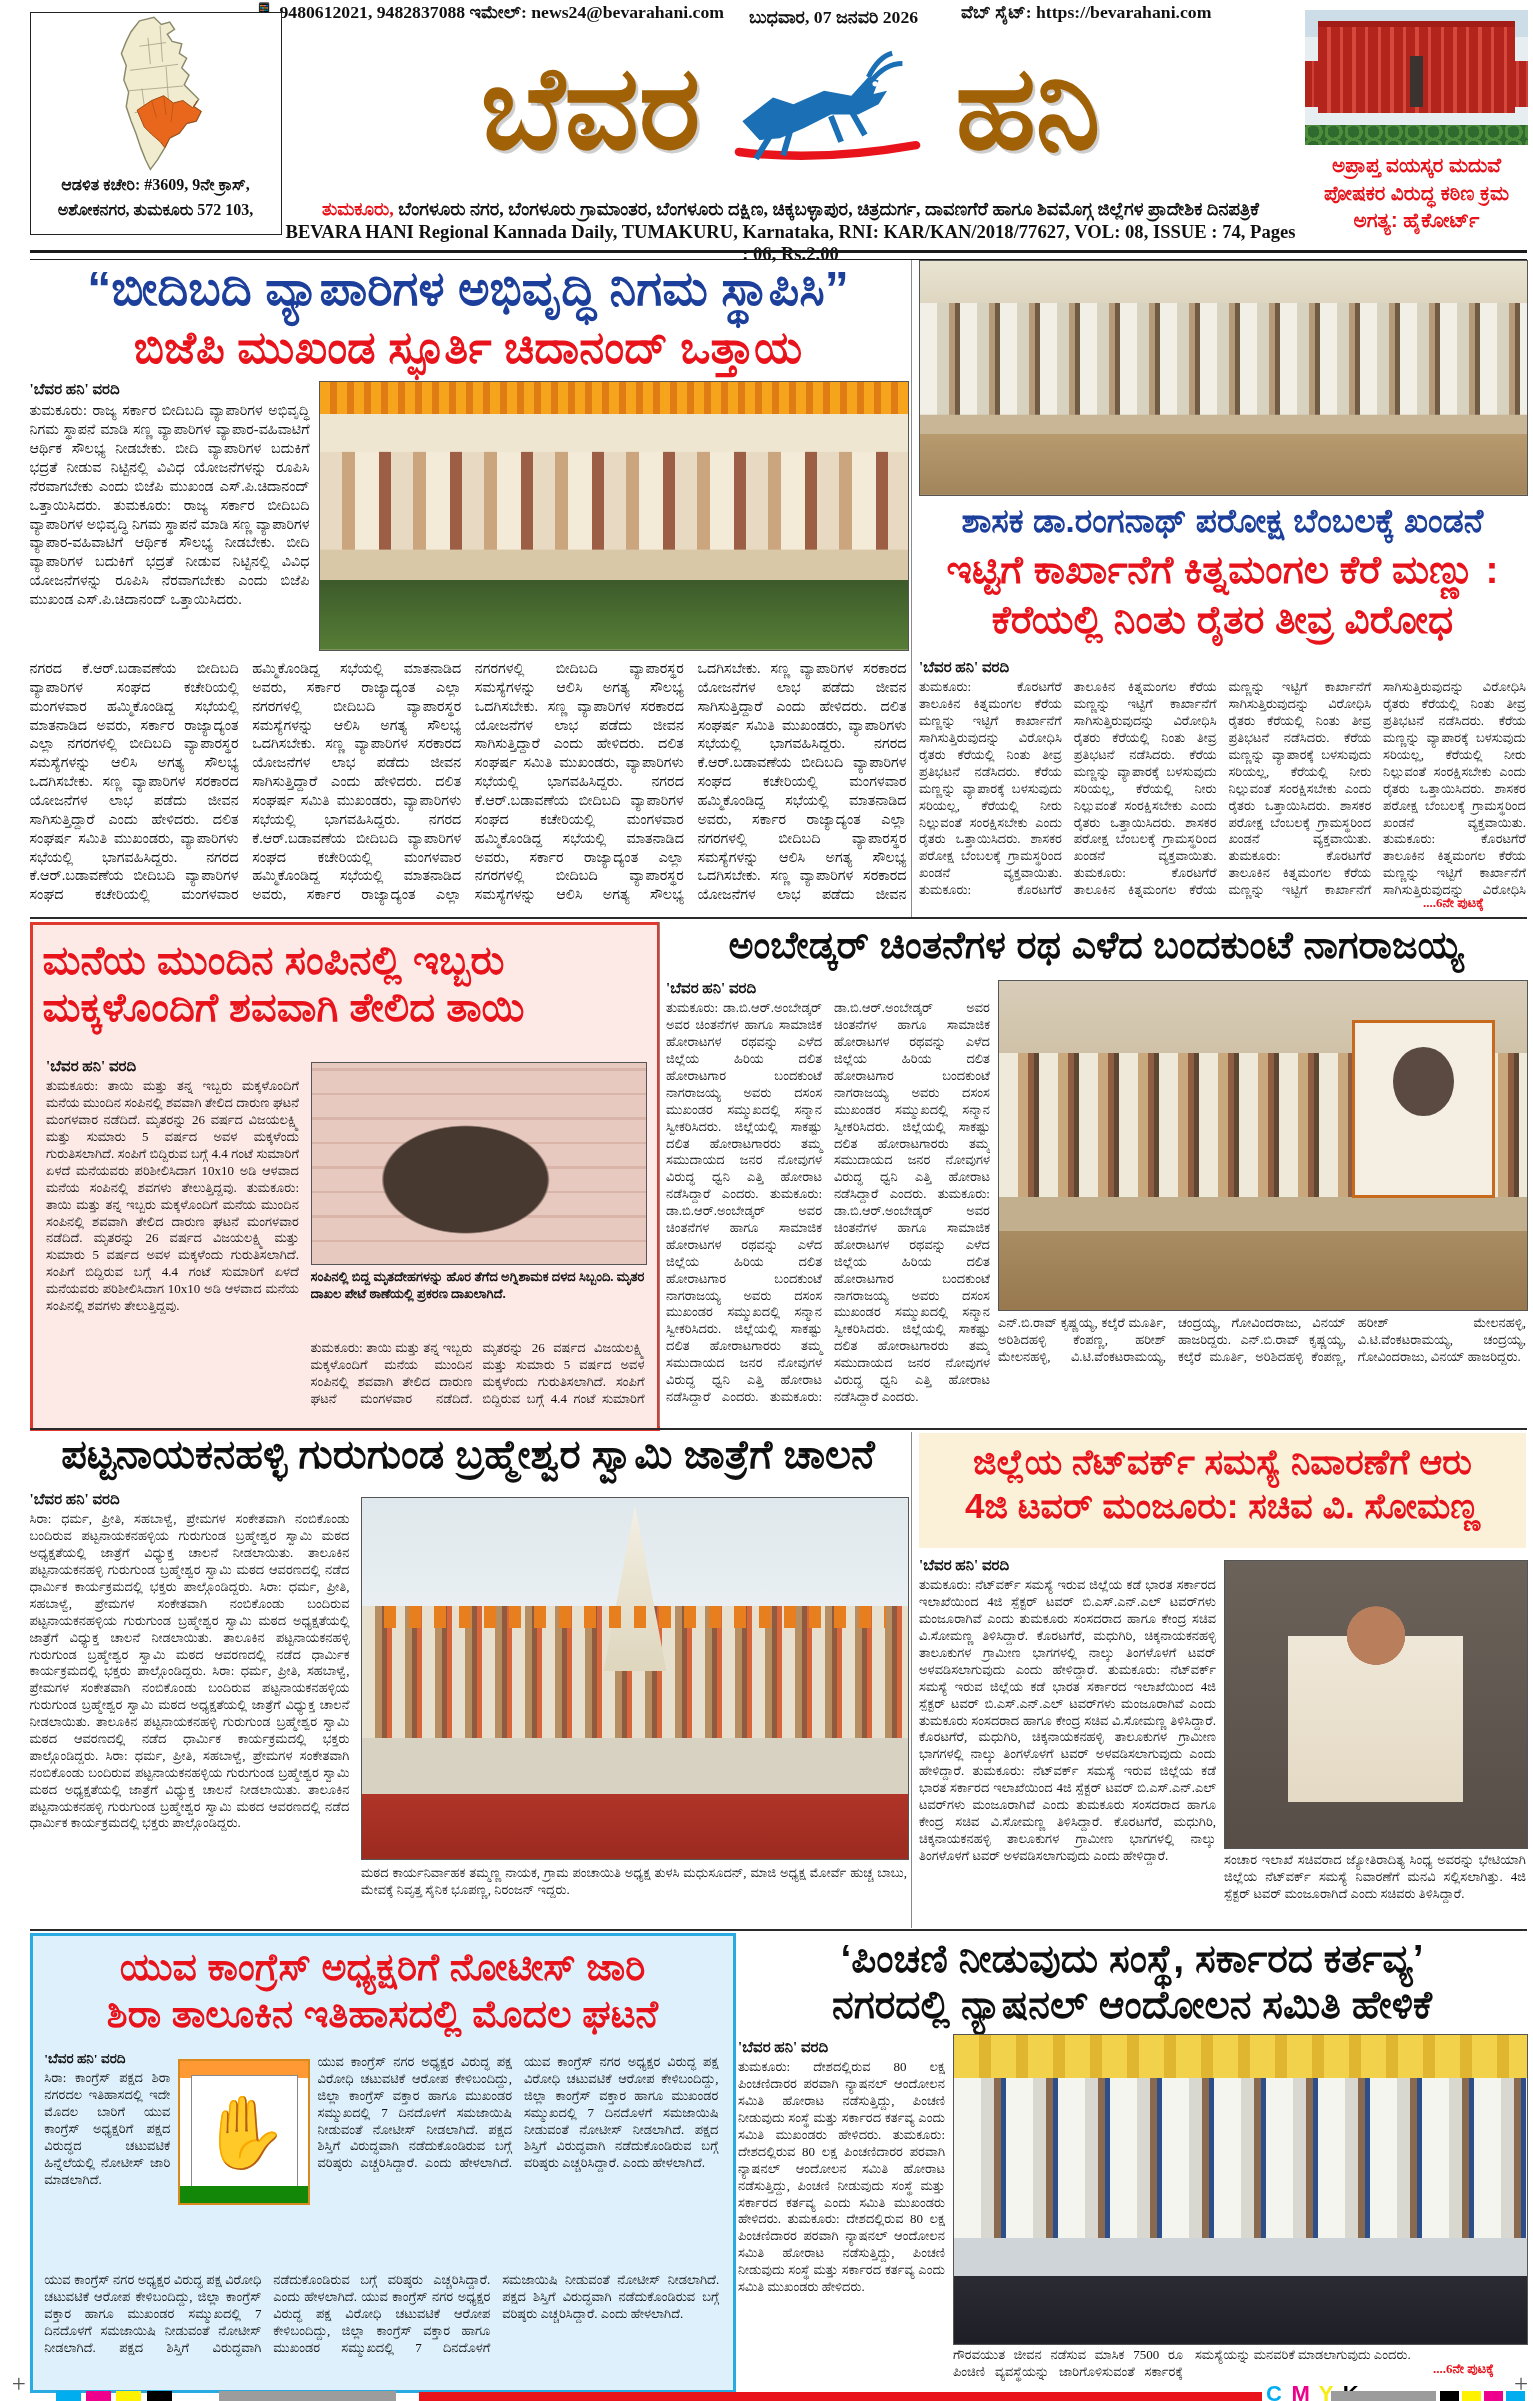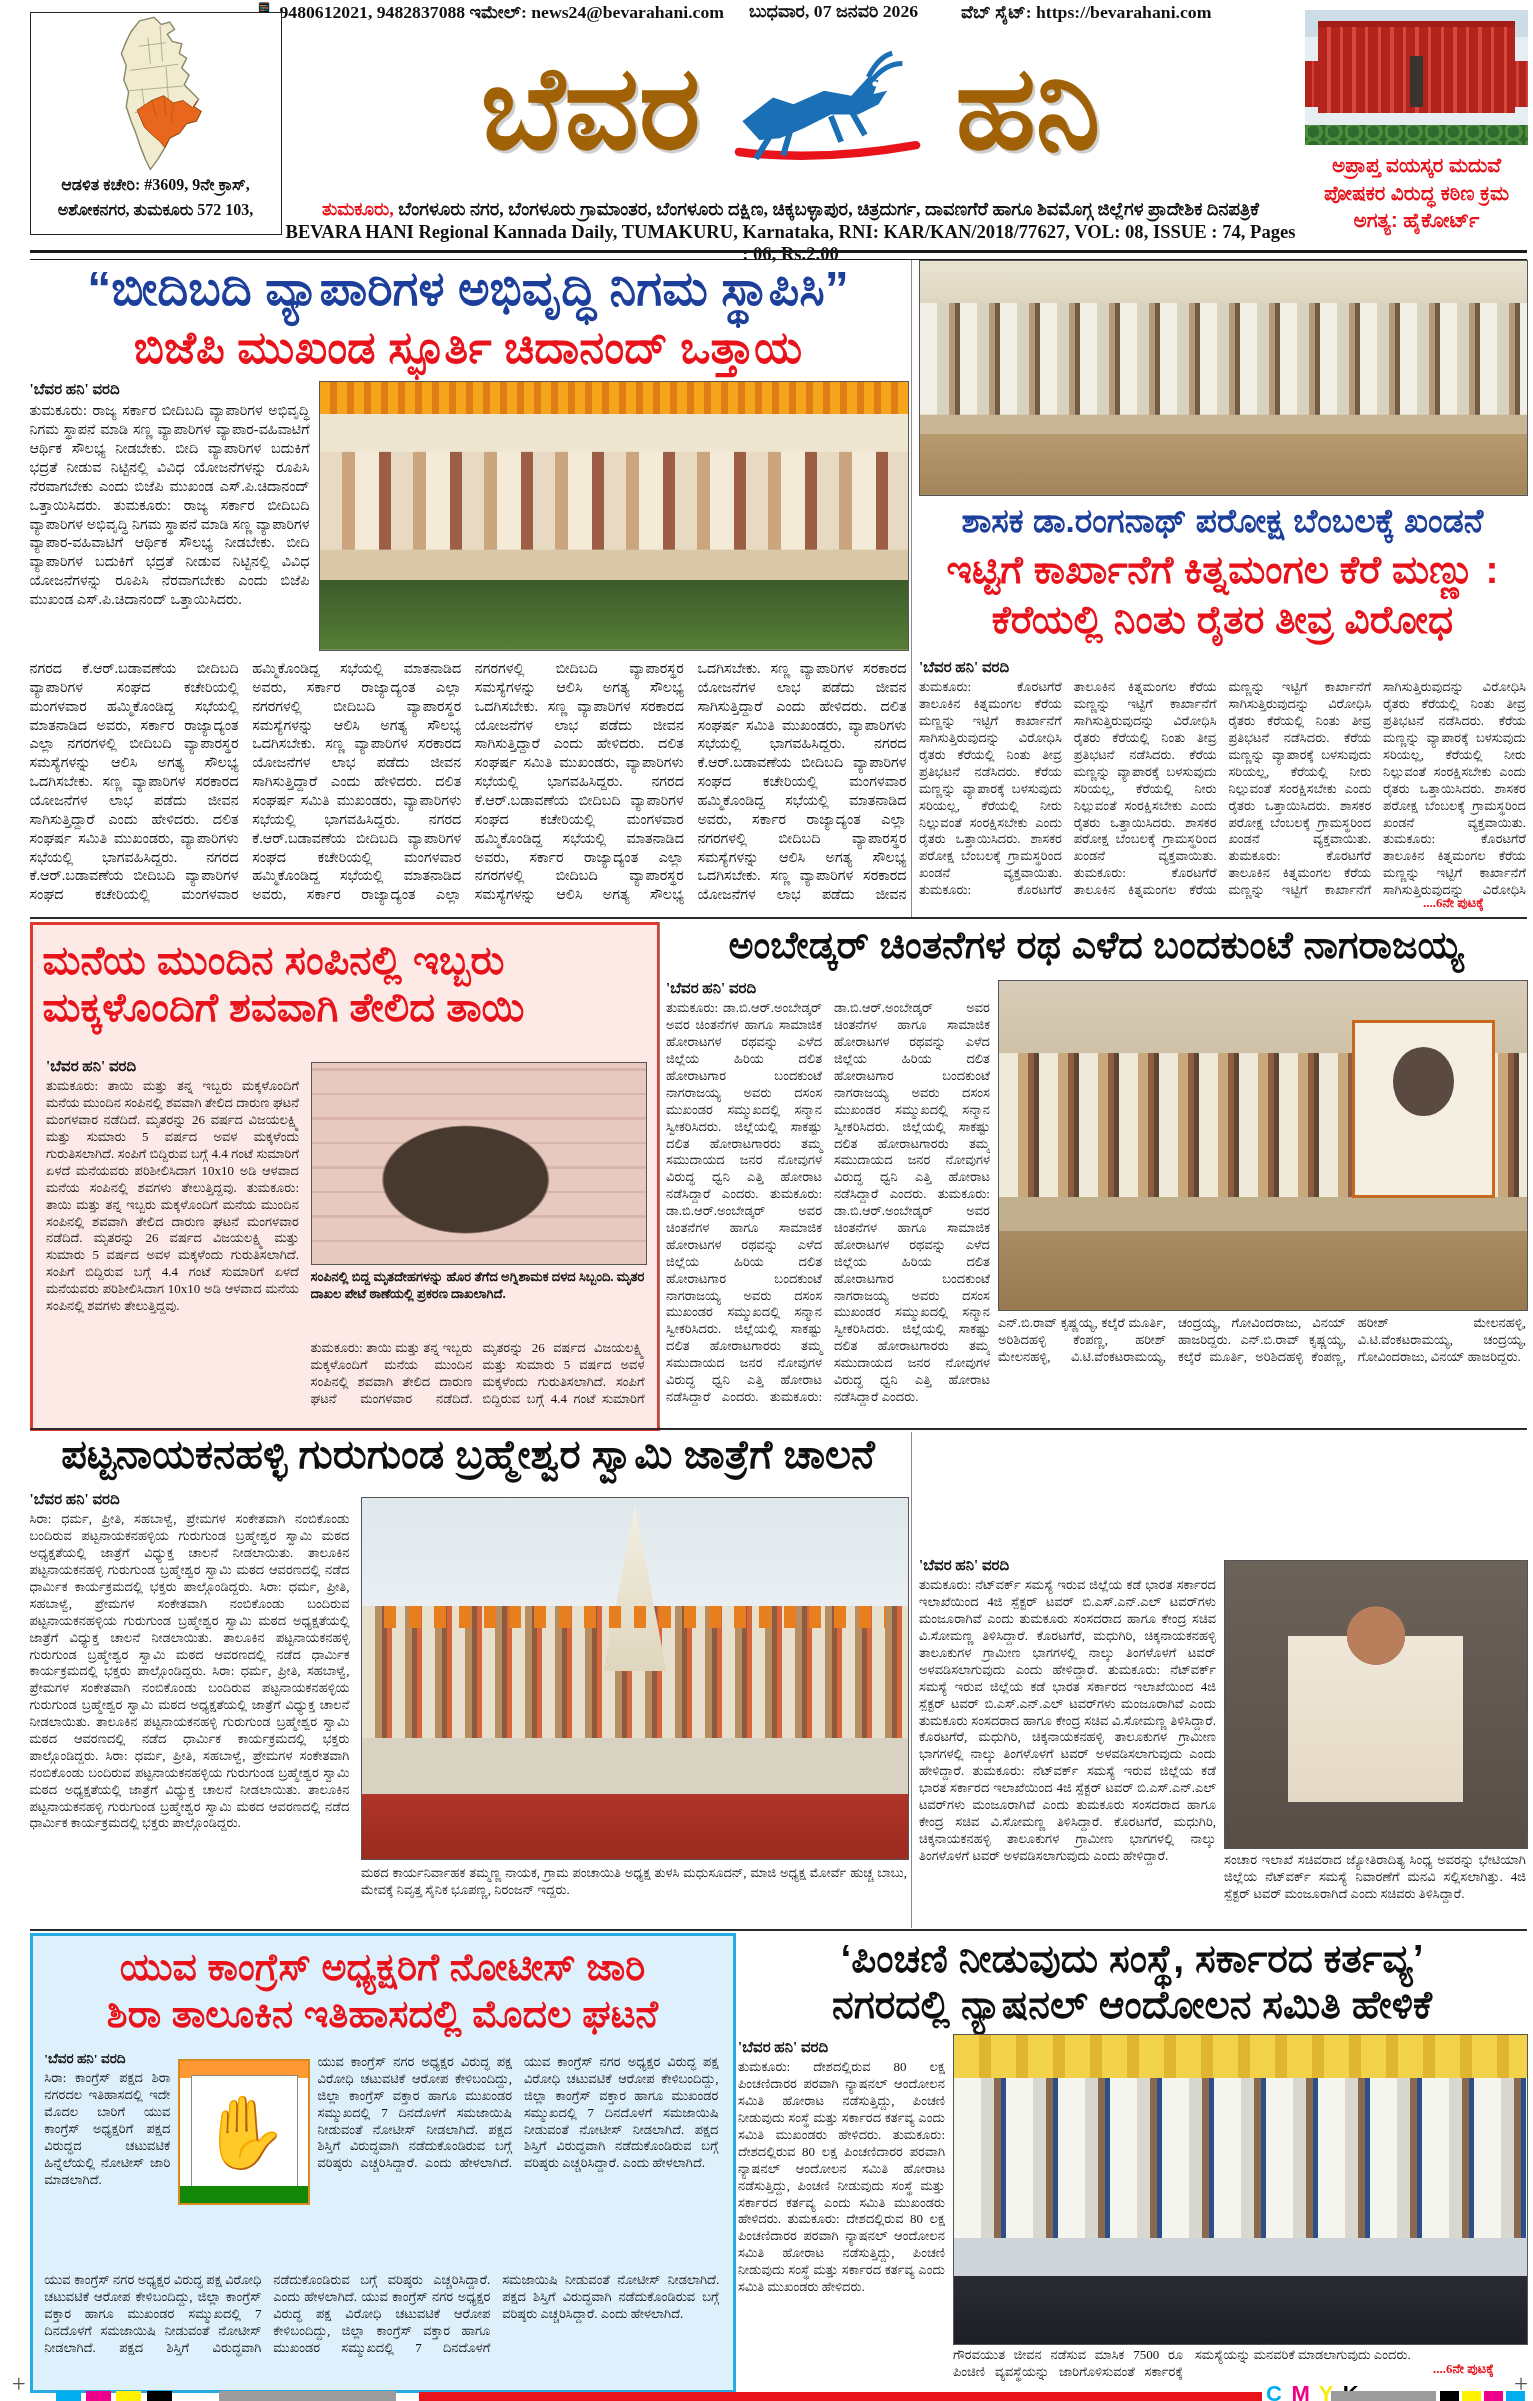"ಬುಧವಾರ, 07 ಜನವರಿ 2026" div.abs { top: 1px -> 7px }
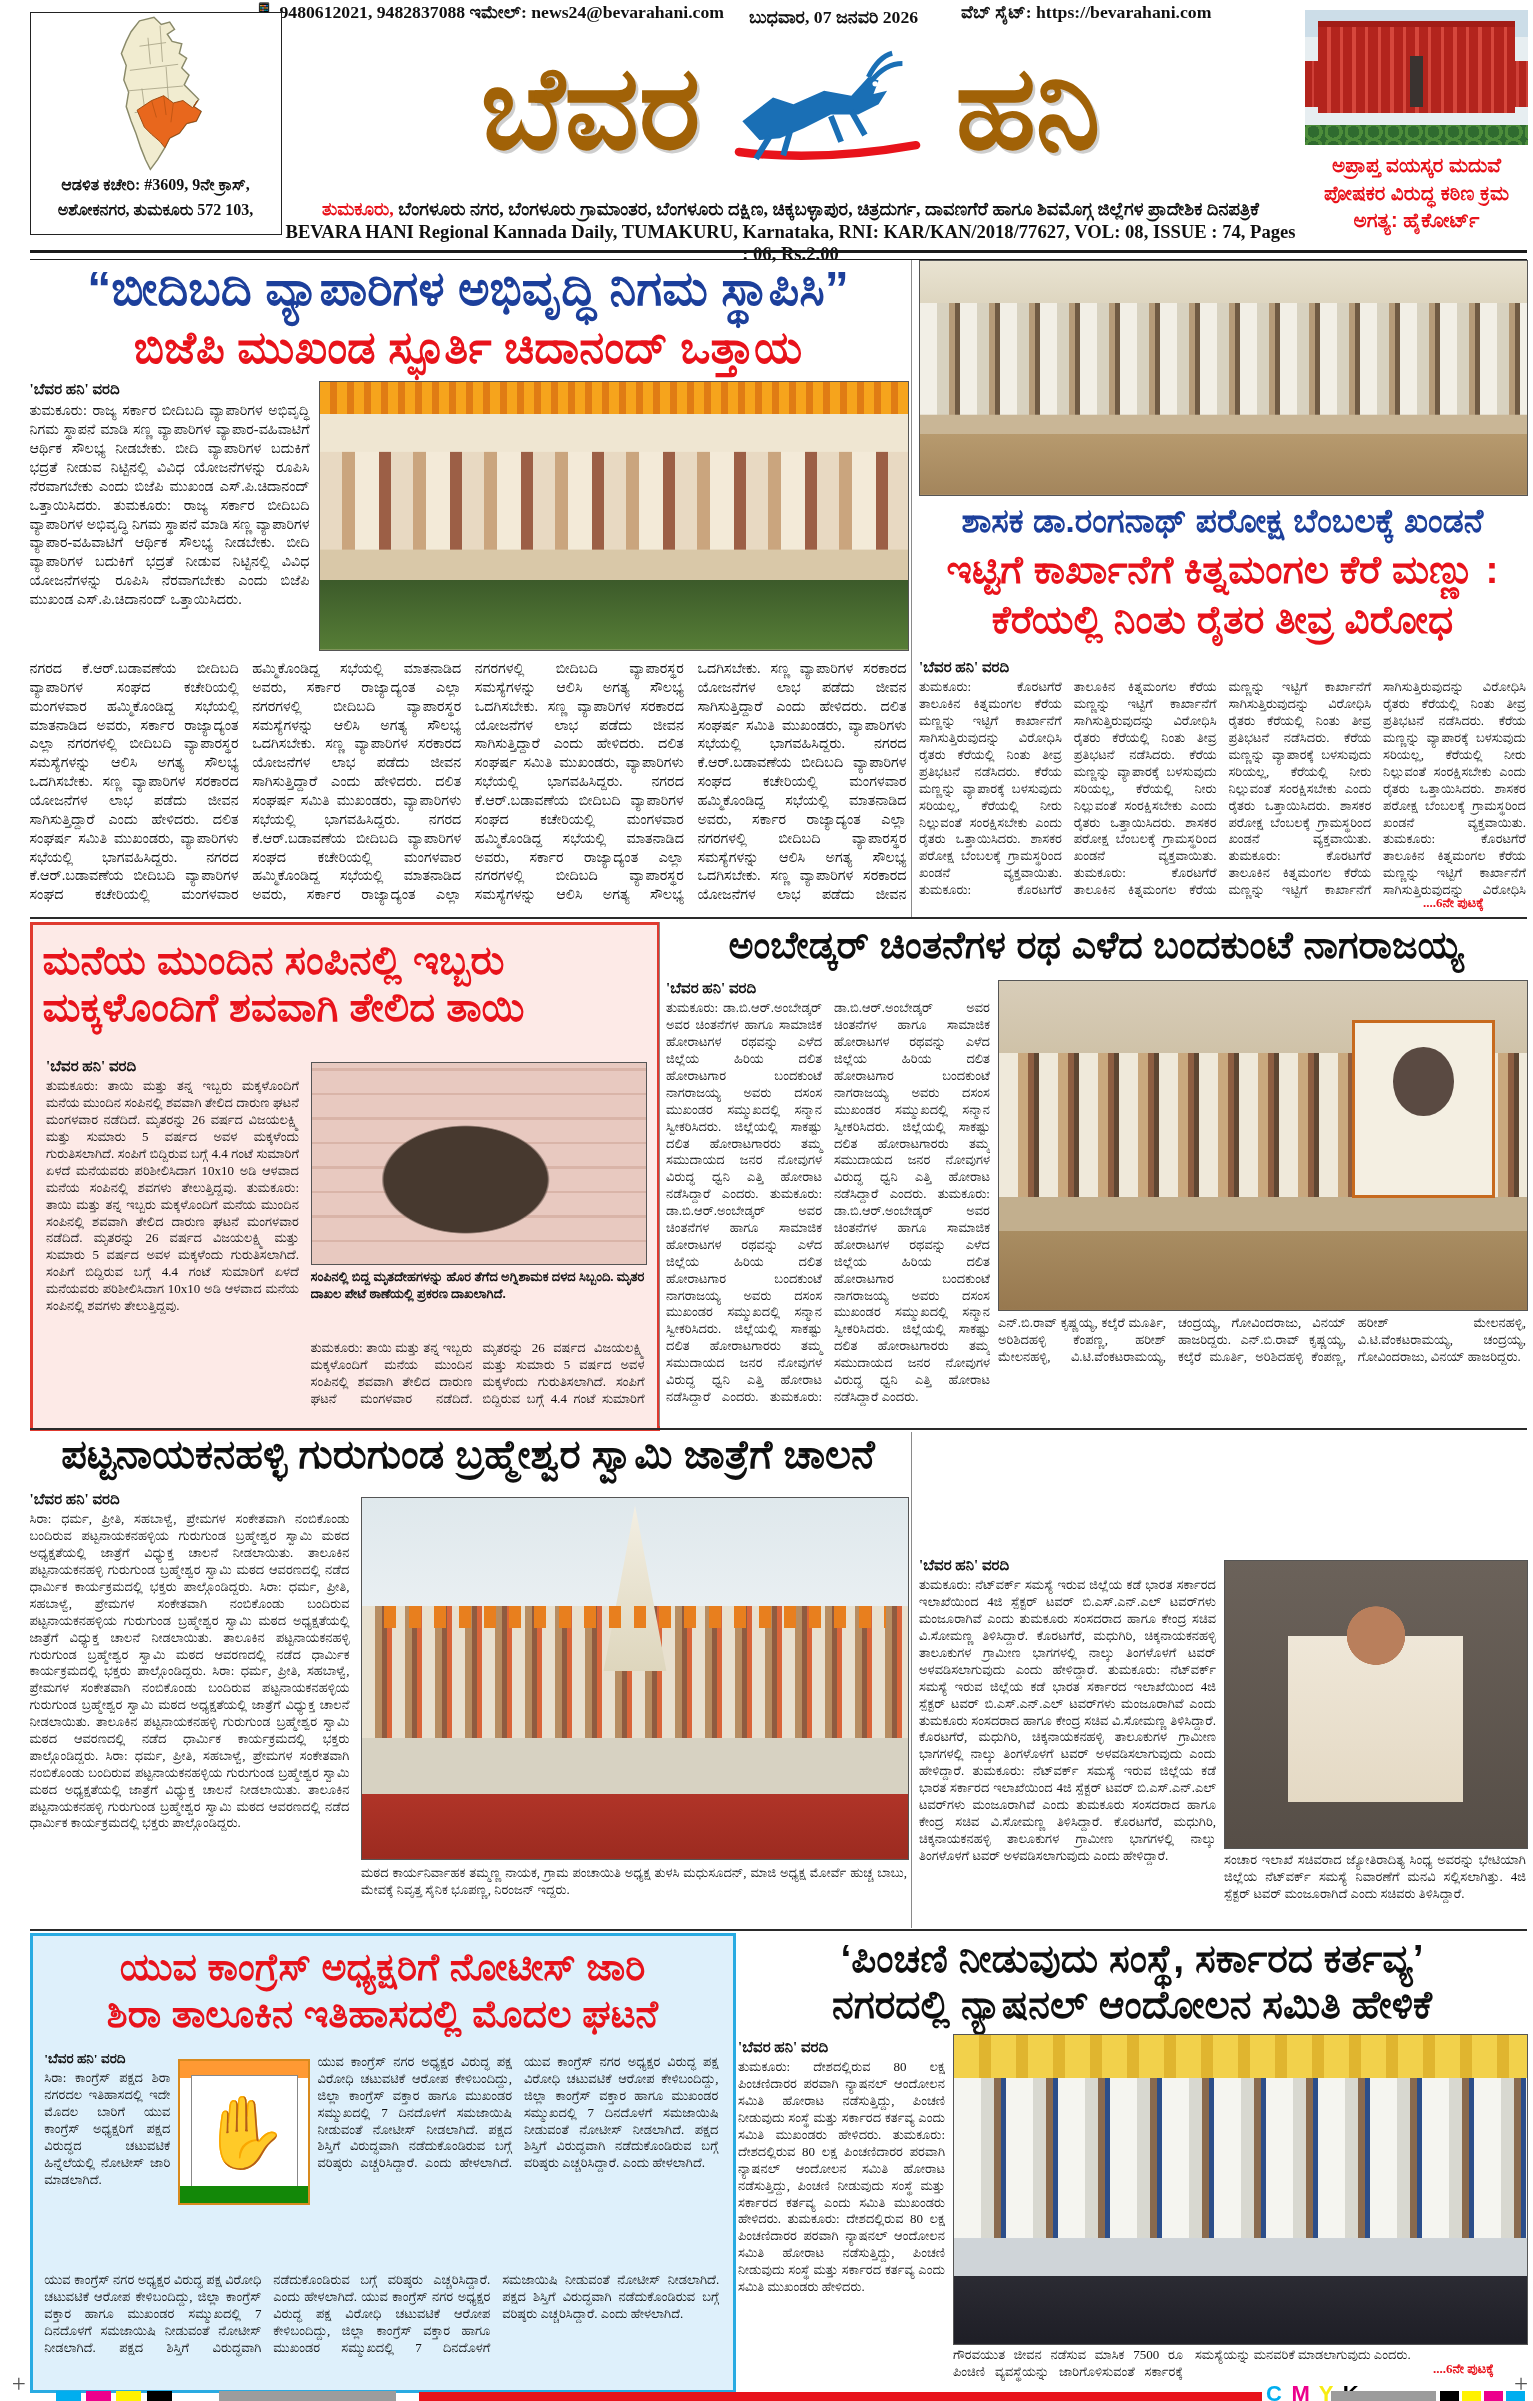"ಜಿಲ್ಲೆಯ ನೆಟ್‌ವರ್ಕ್ ಸಮಸ್ಯೆ ನಿವಾರಣೆಗೆ ಆರು" div.abs { html: none -> <div> <div> <div>ಜಿಲ್ಲೆಯ ನೆಟ್‌ವರ್ಕ್ ಸಮಸ್ಯೆ ನಿವಾರಣೆಗೆ ಆರು</div> <div>4ಜಿ ಟವರ್ ಮಂಜೂರು: ಸಚಿವ ವಿ. ಸೋಮಣ್ಣ</div> </div> </div> }
